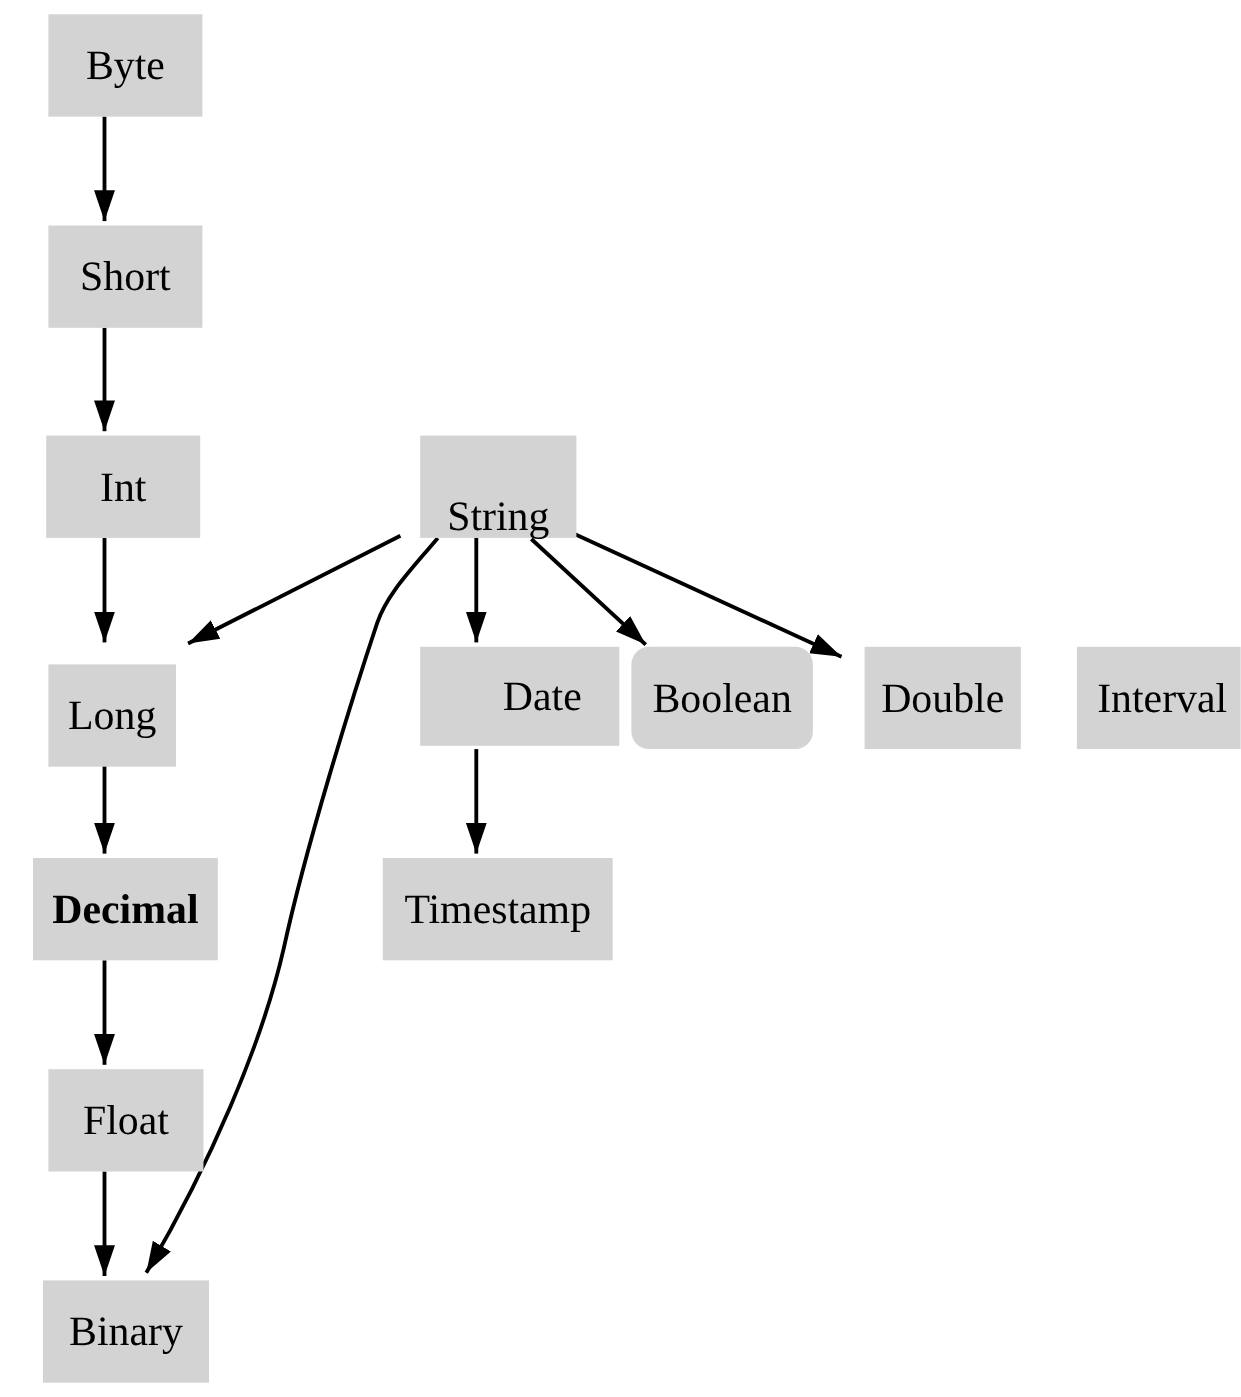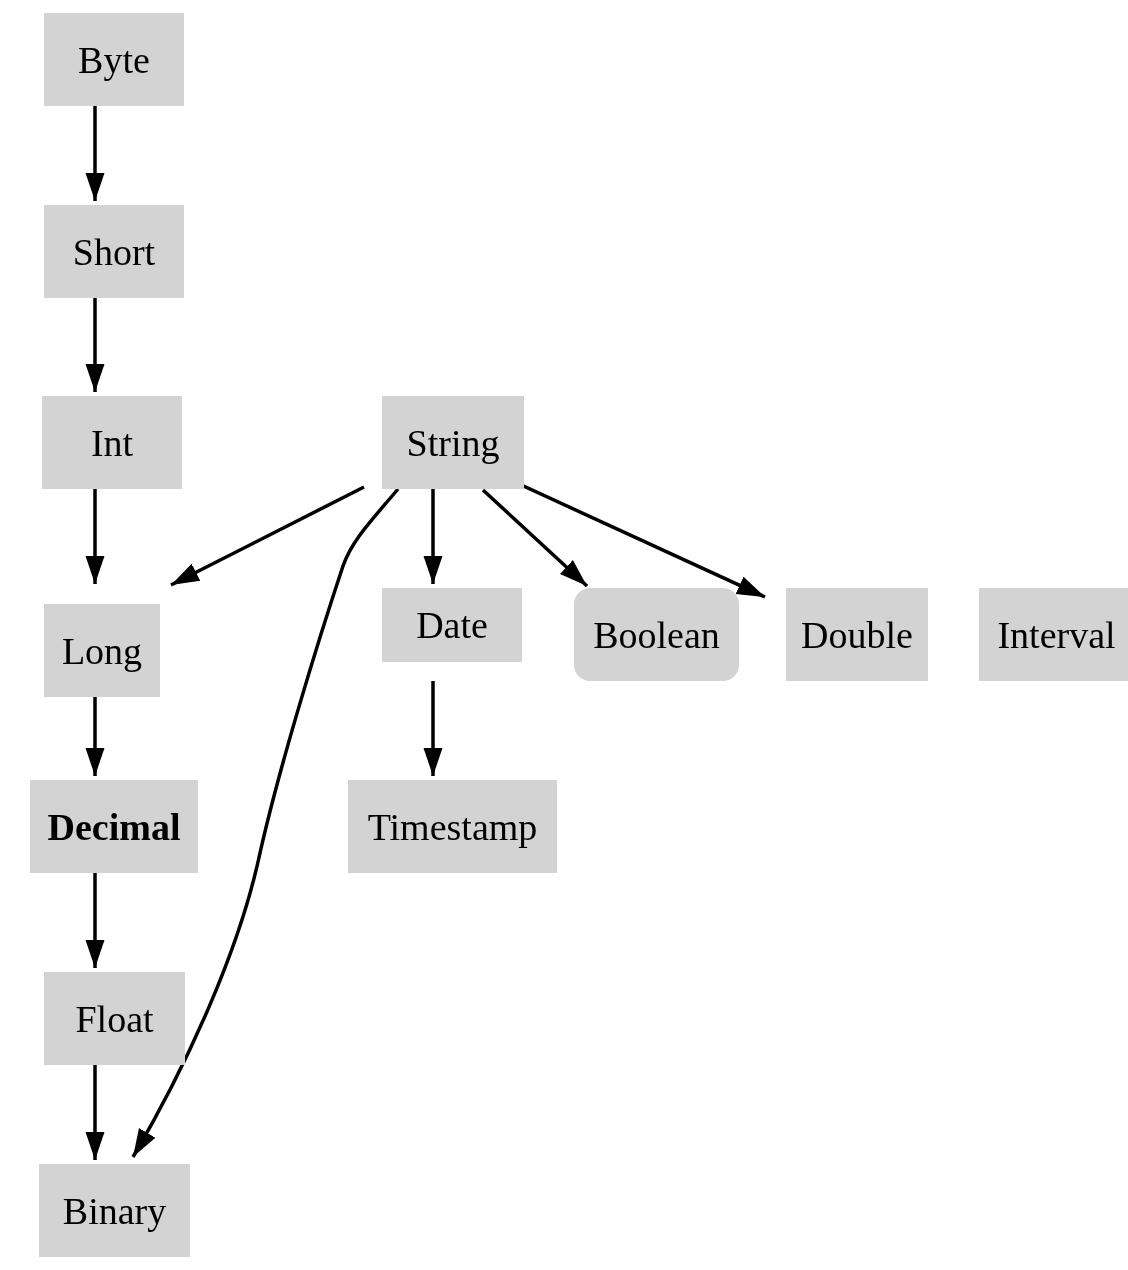"String" div.node { align-items: none -> flex-end }
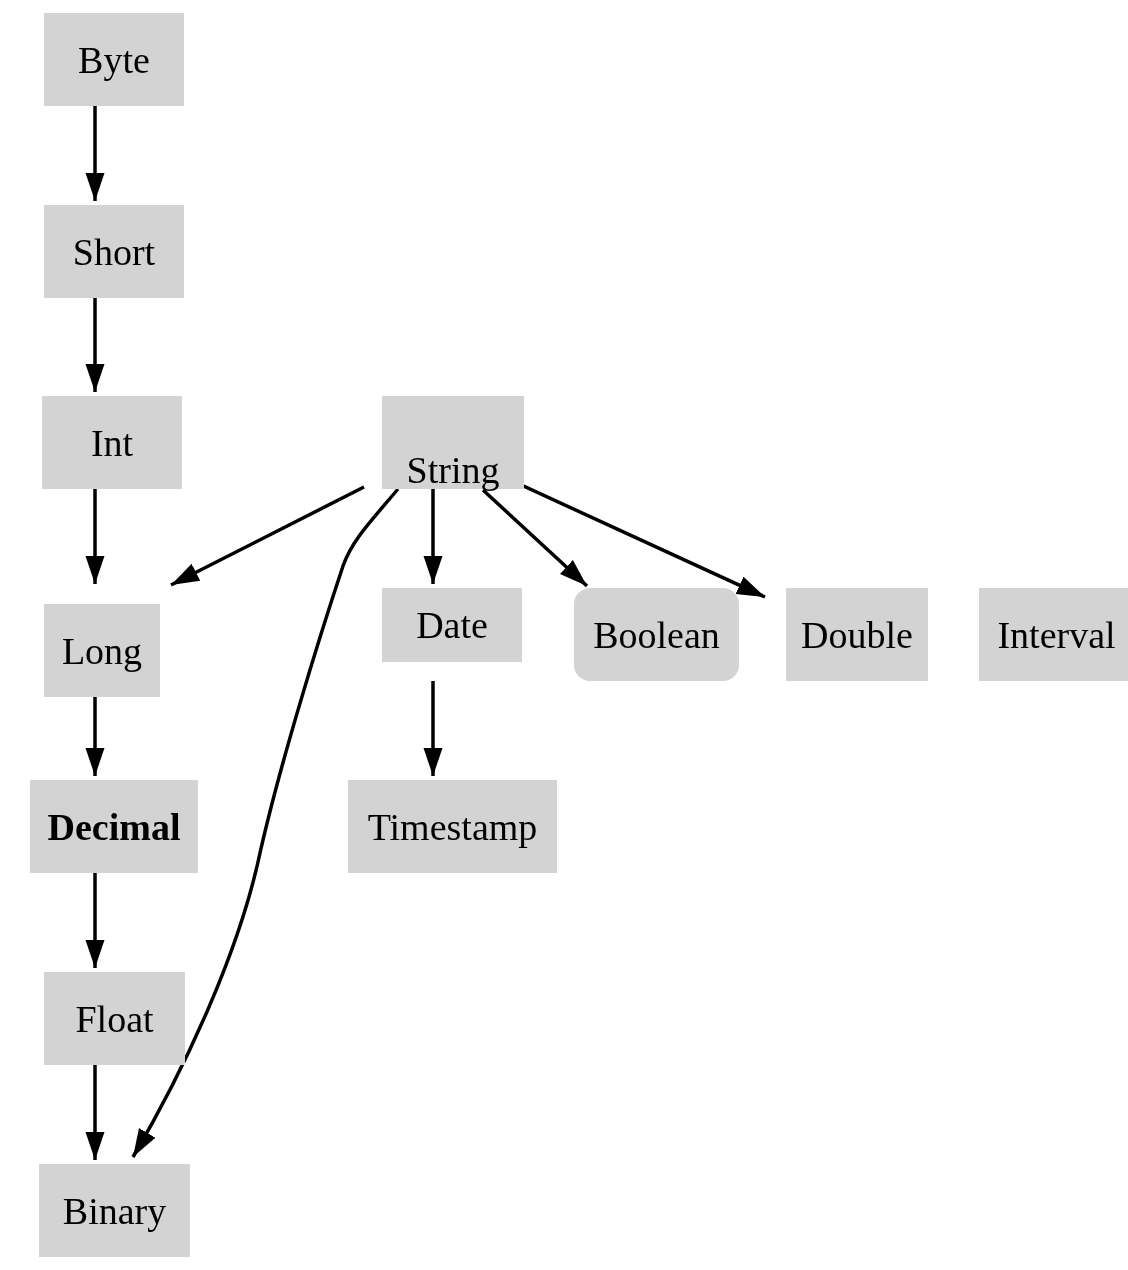"Date" div.node { height: 74px -> 90px; padding-left: none -> 41px }
